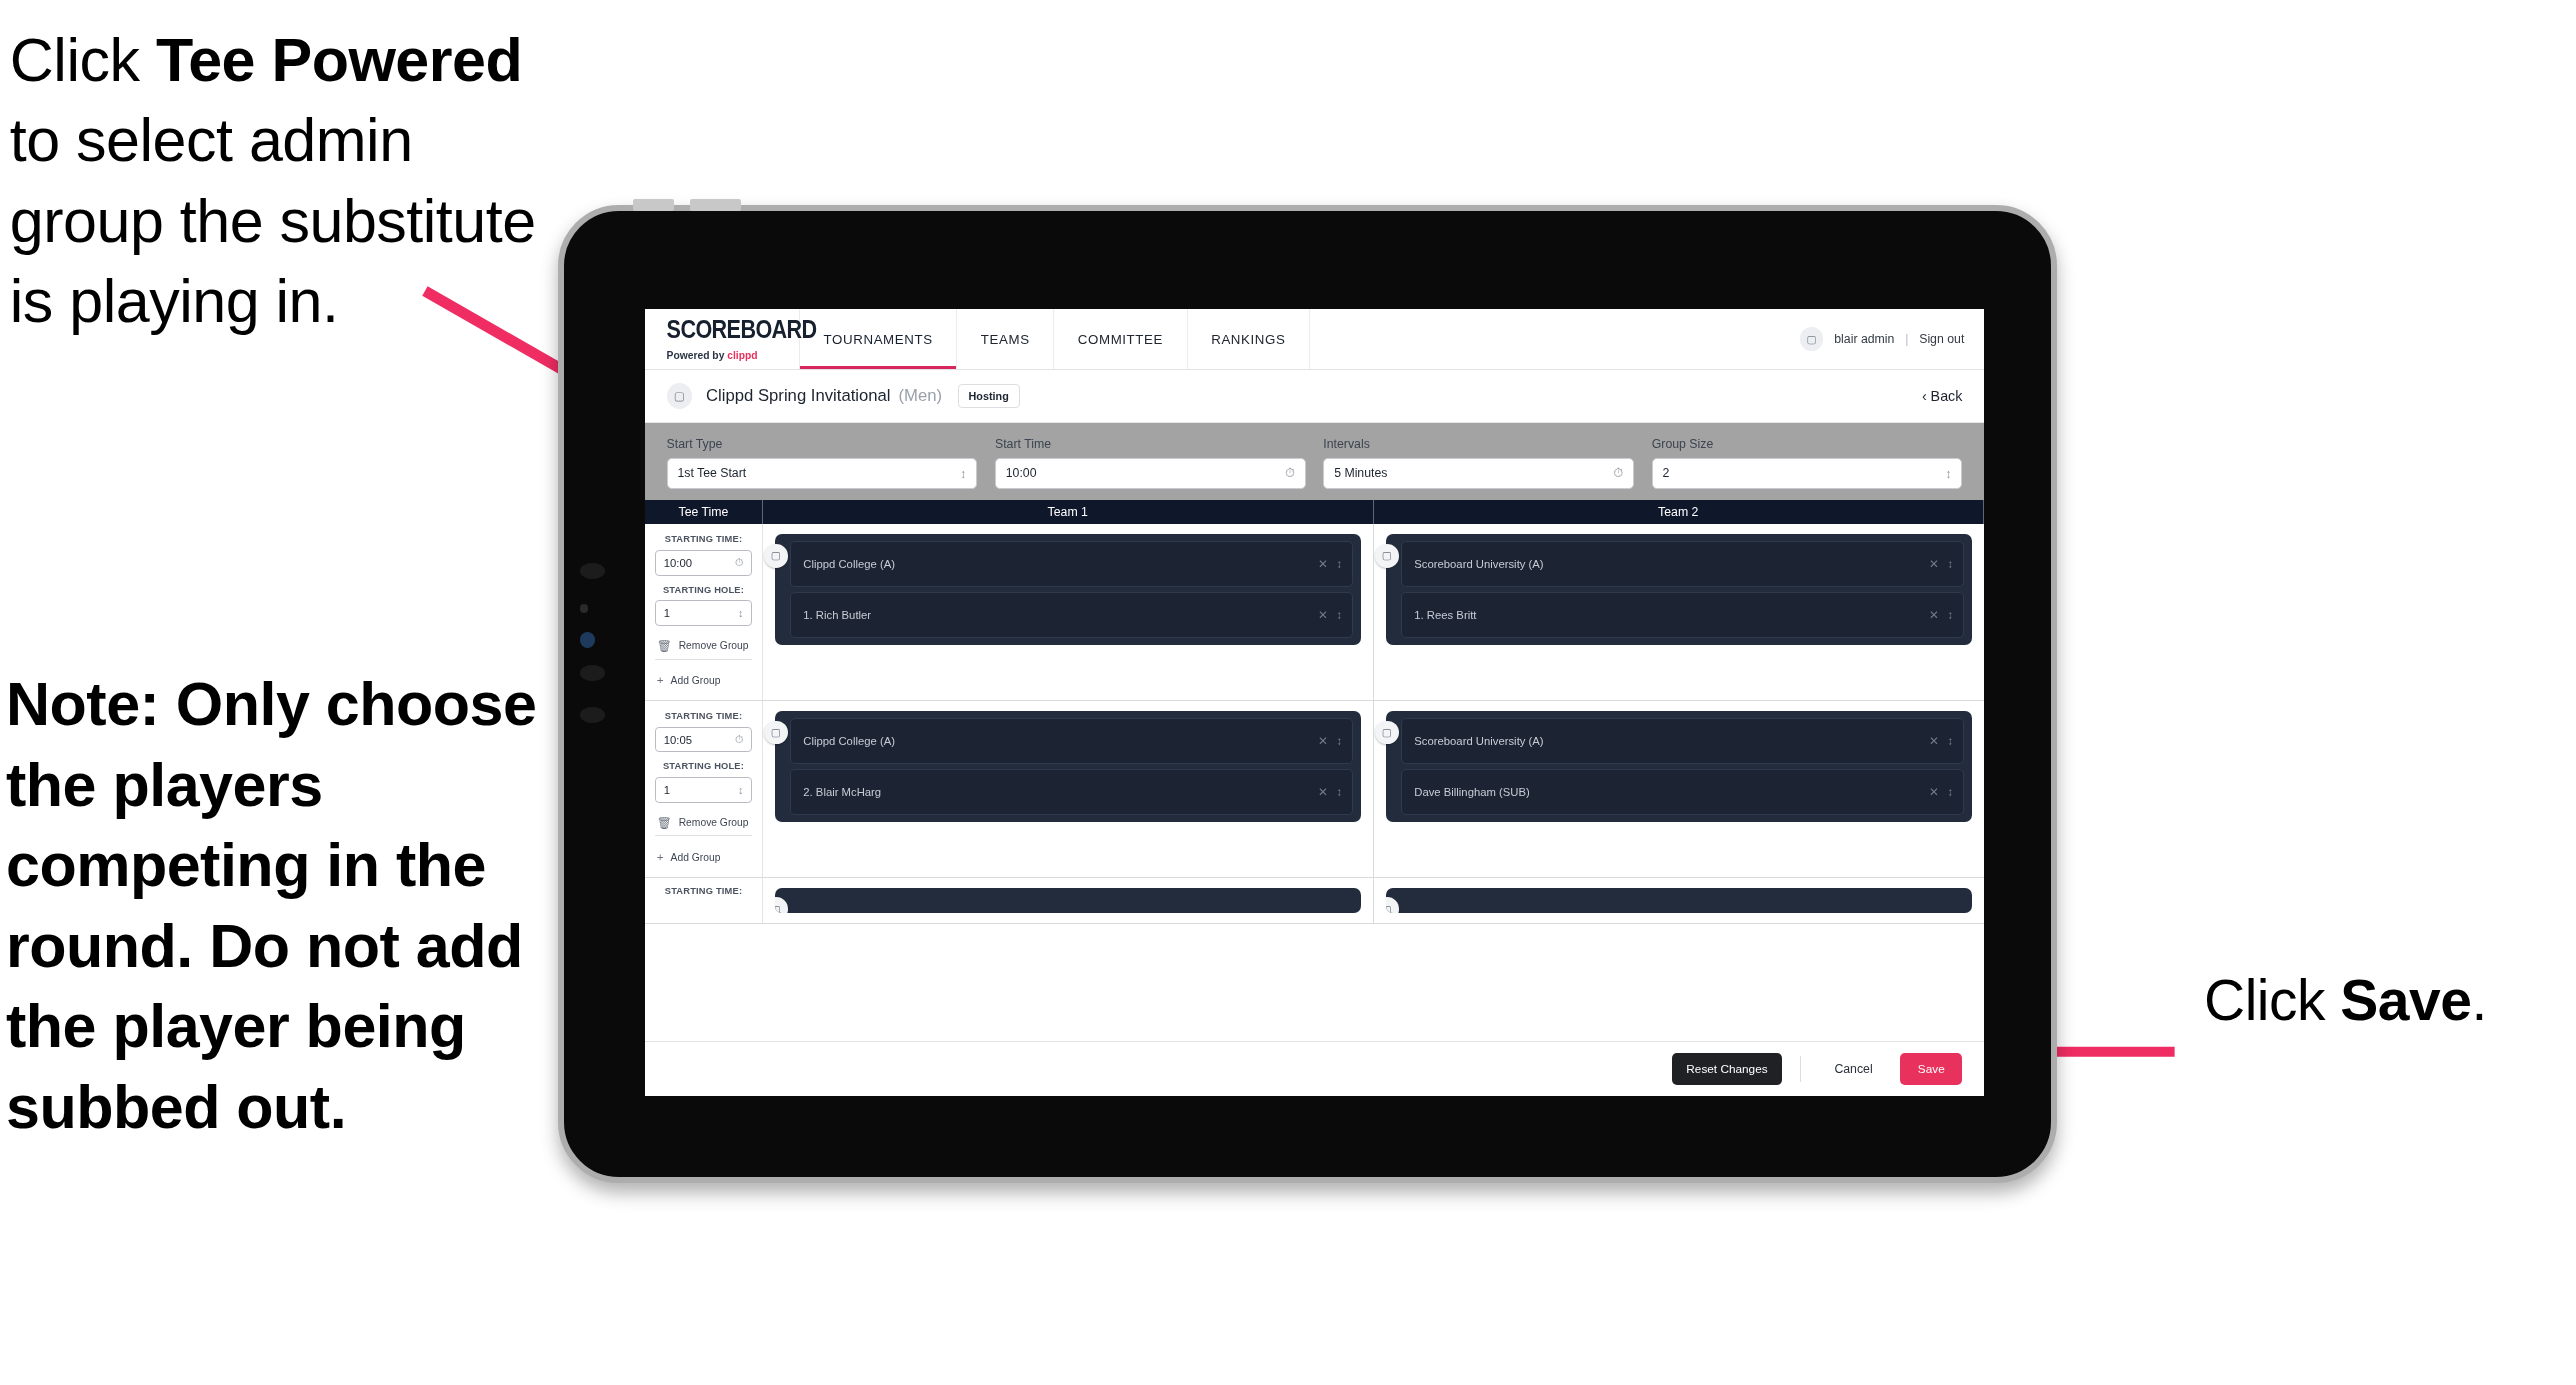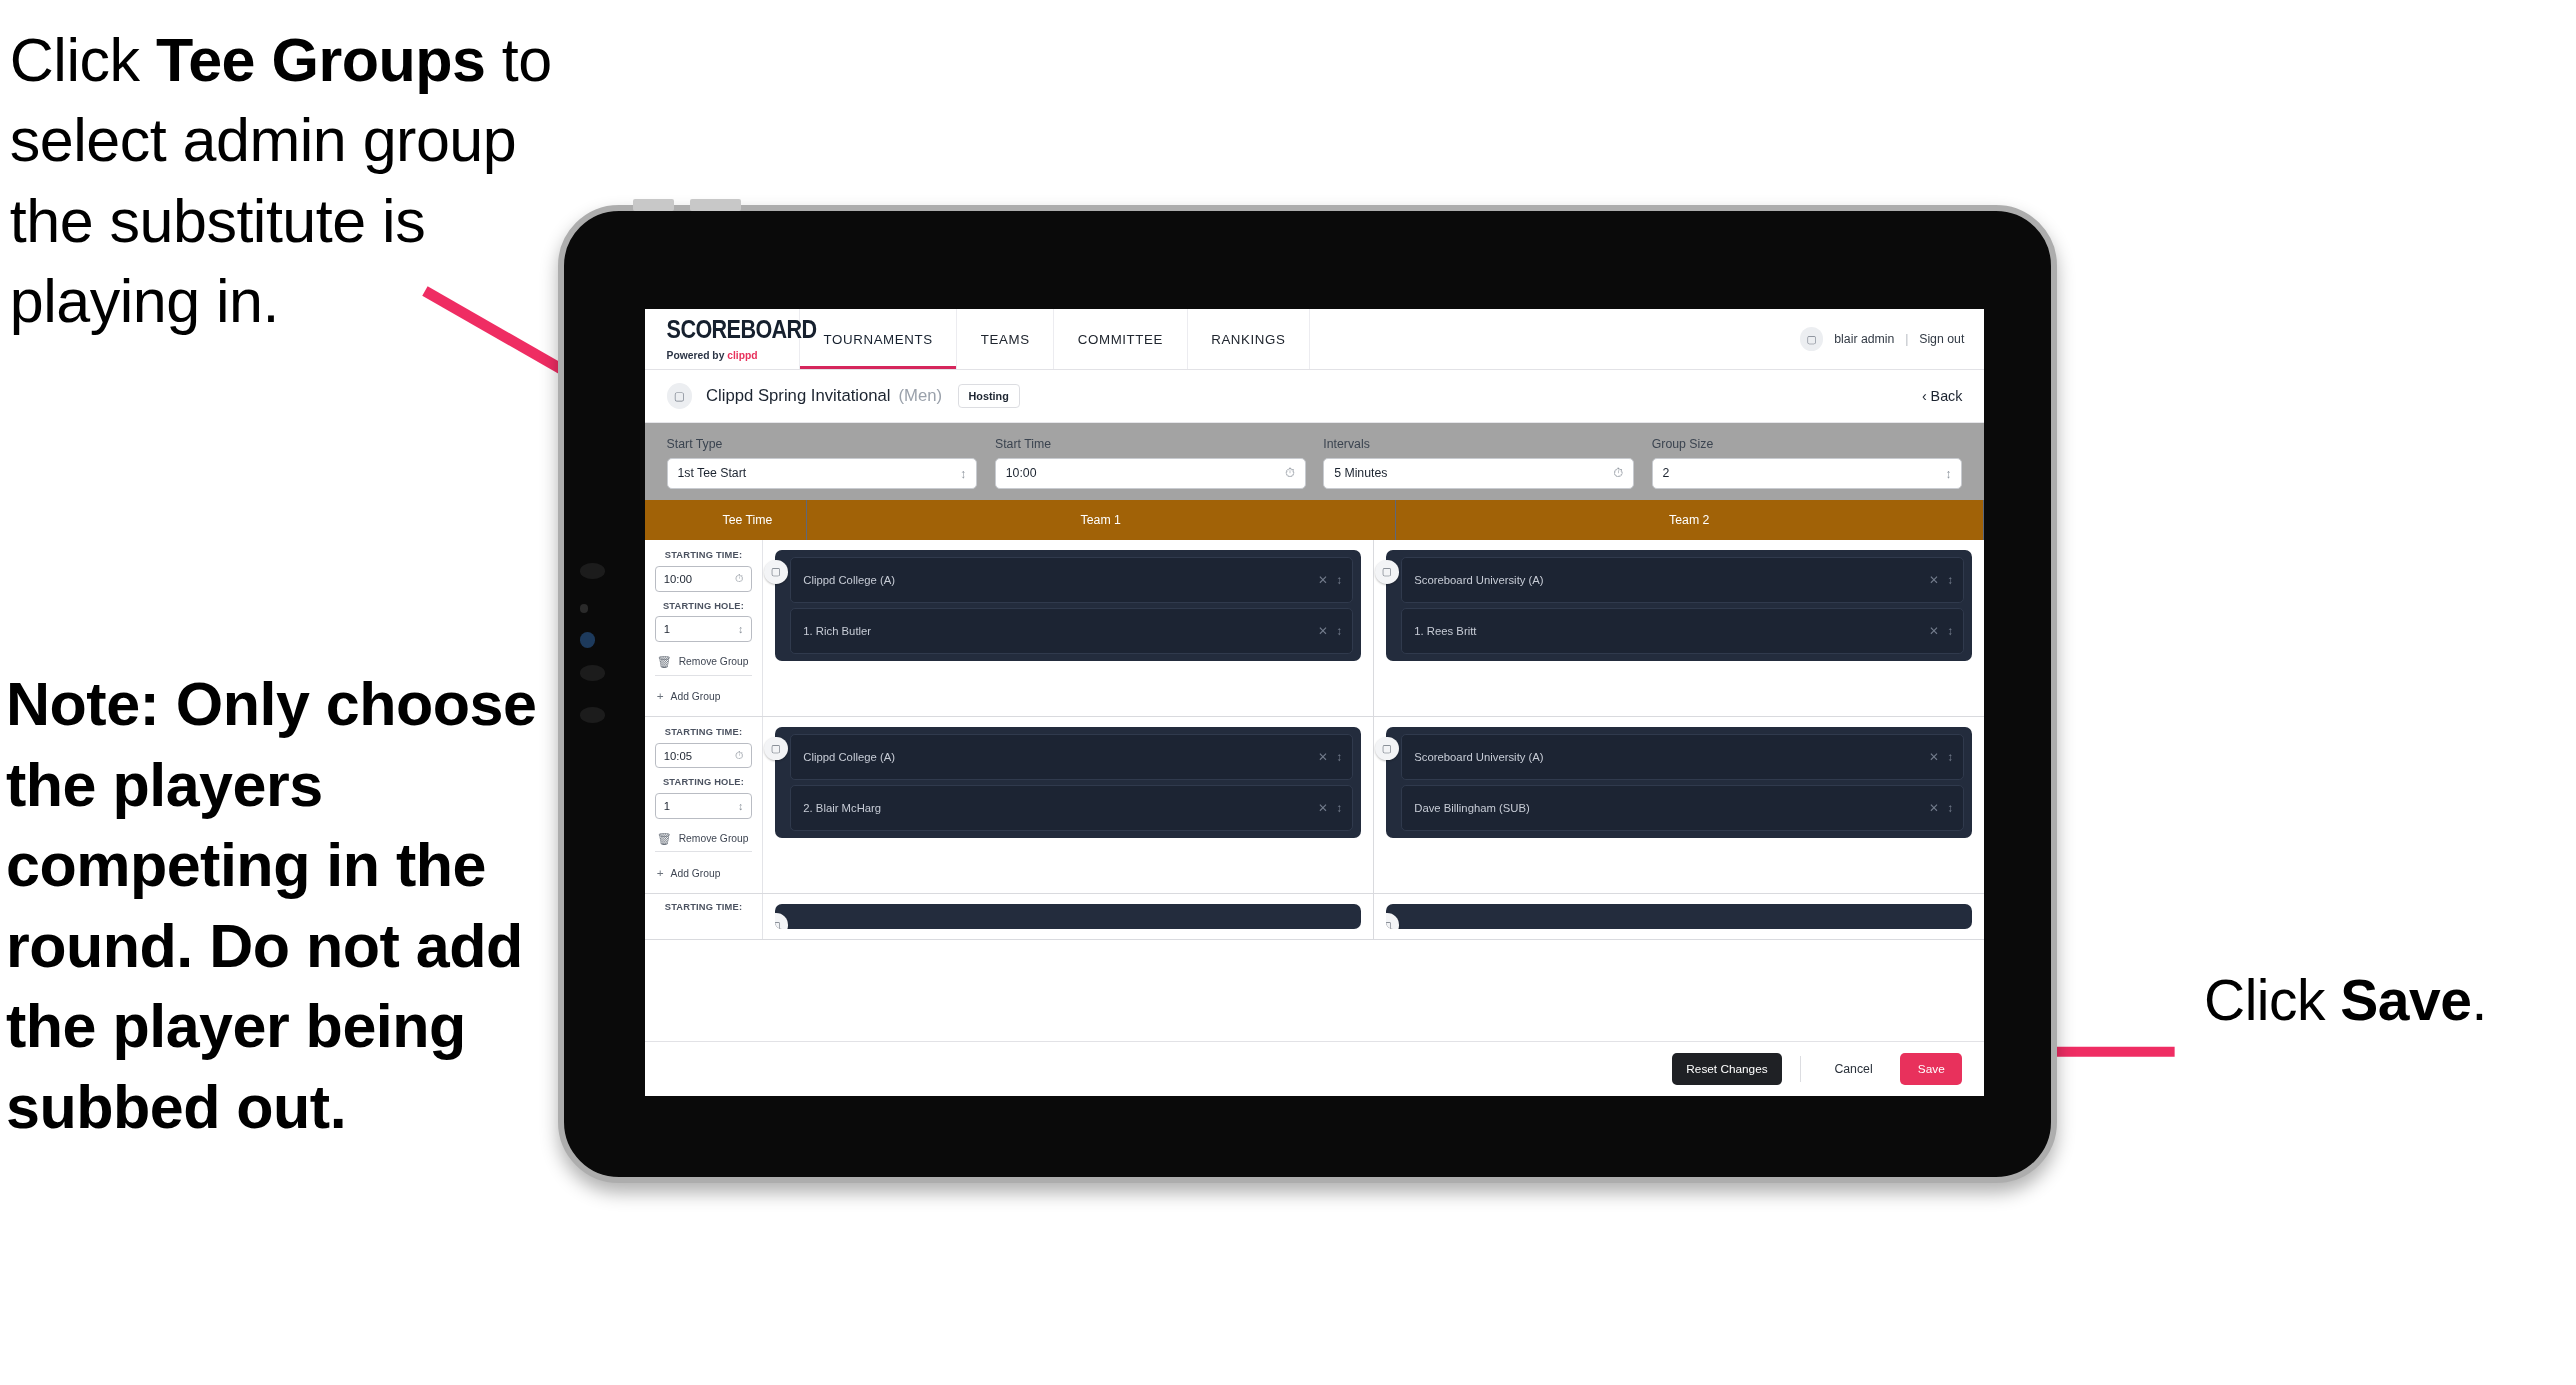"Tee Groups" b { text: Groups -> Powered }
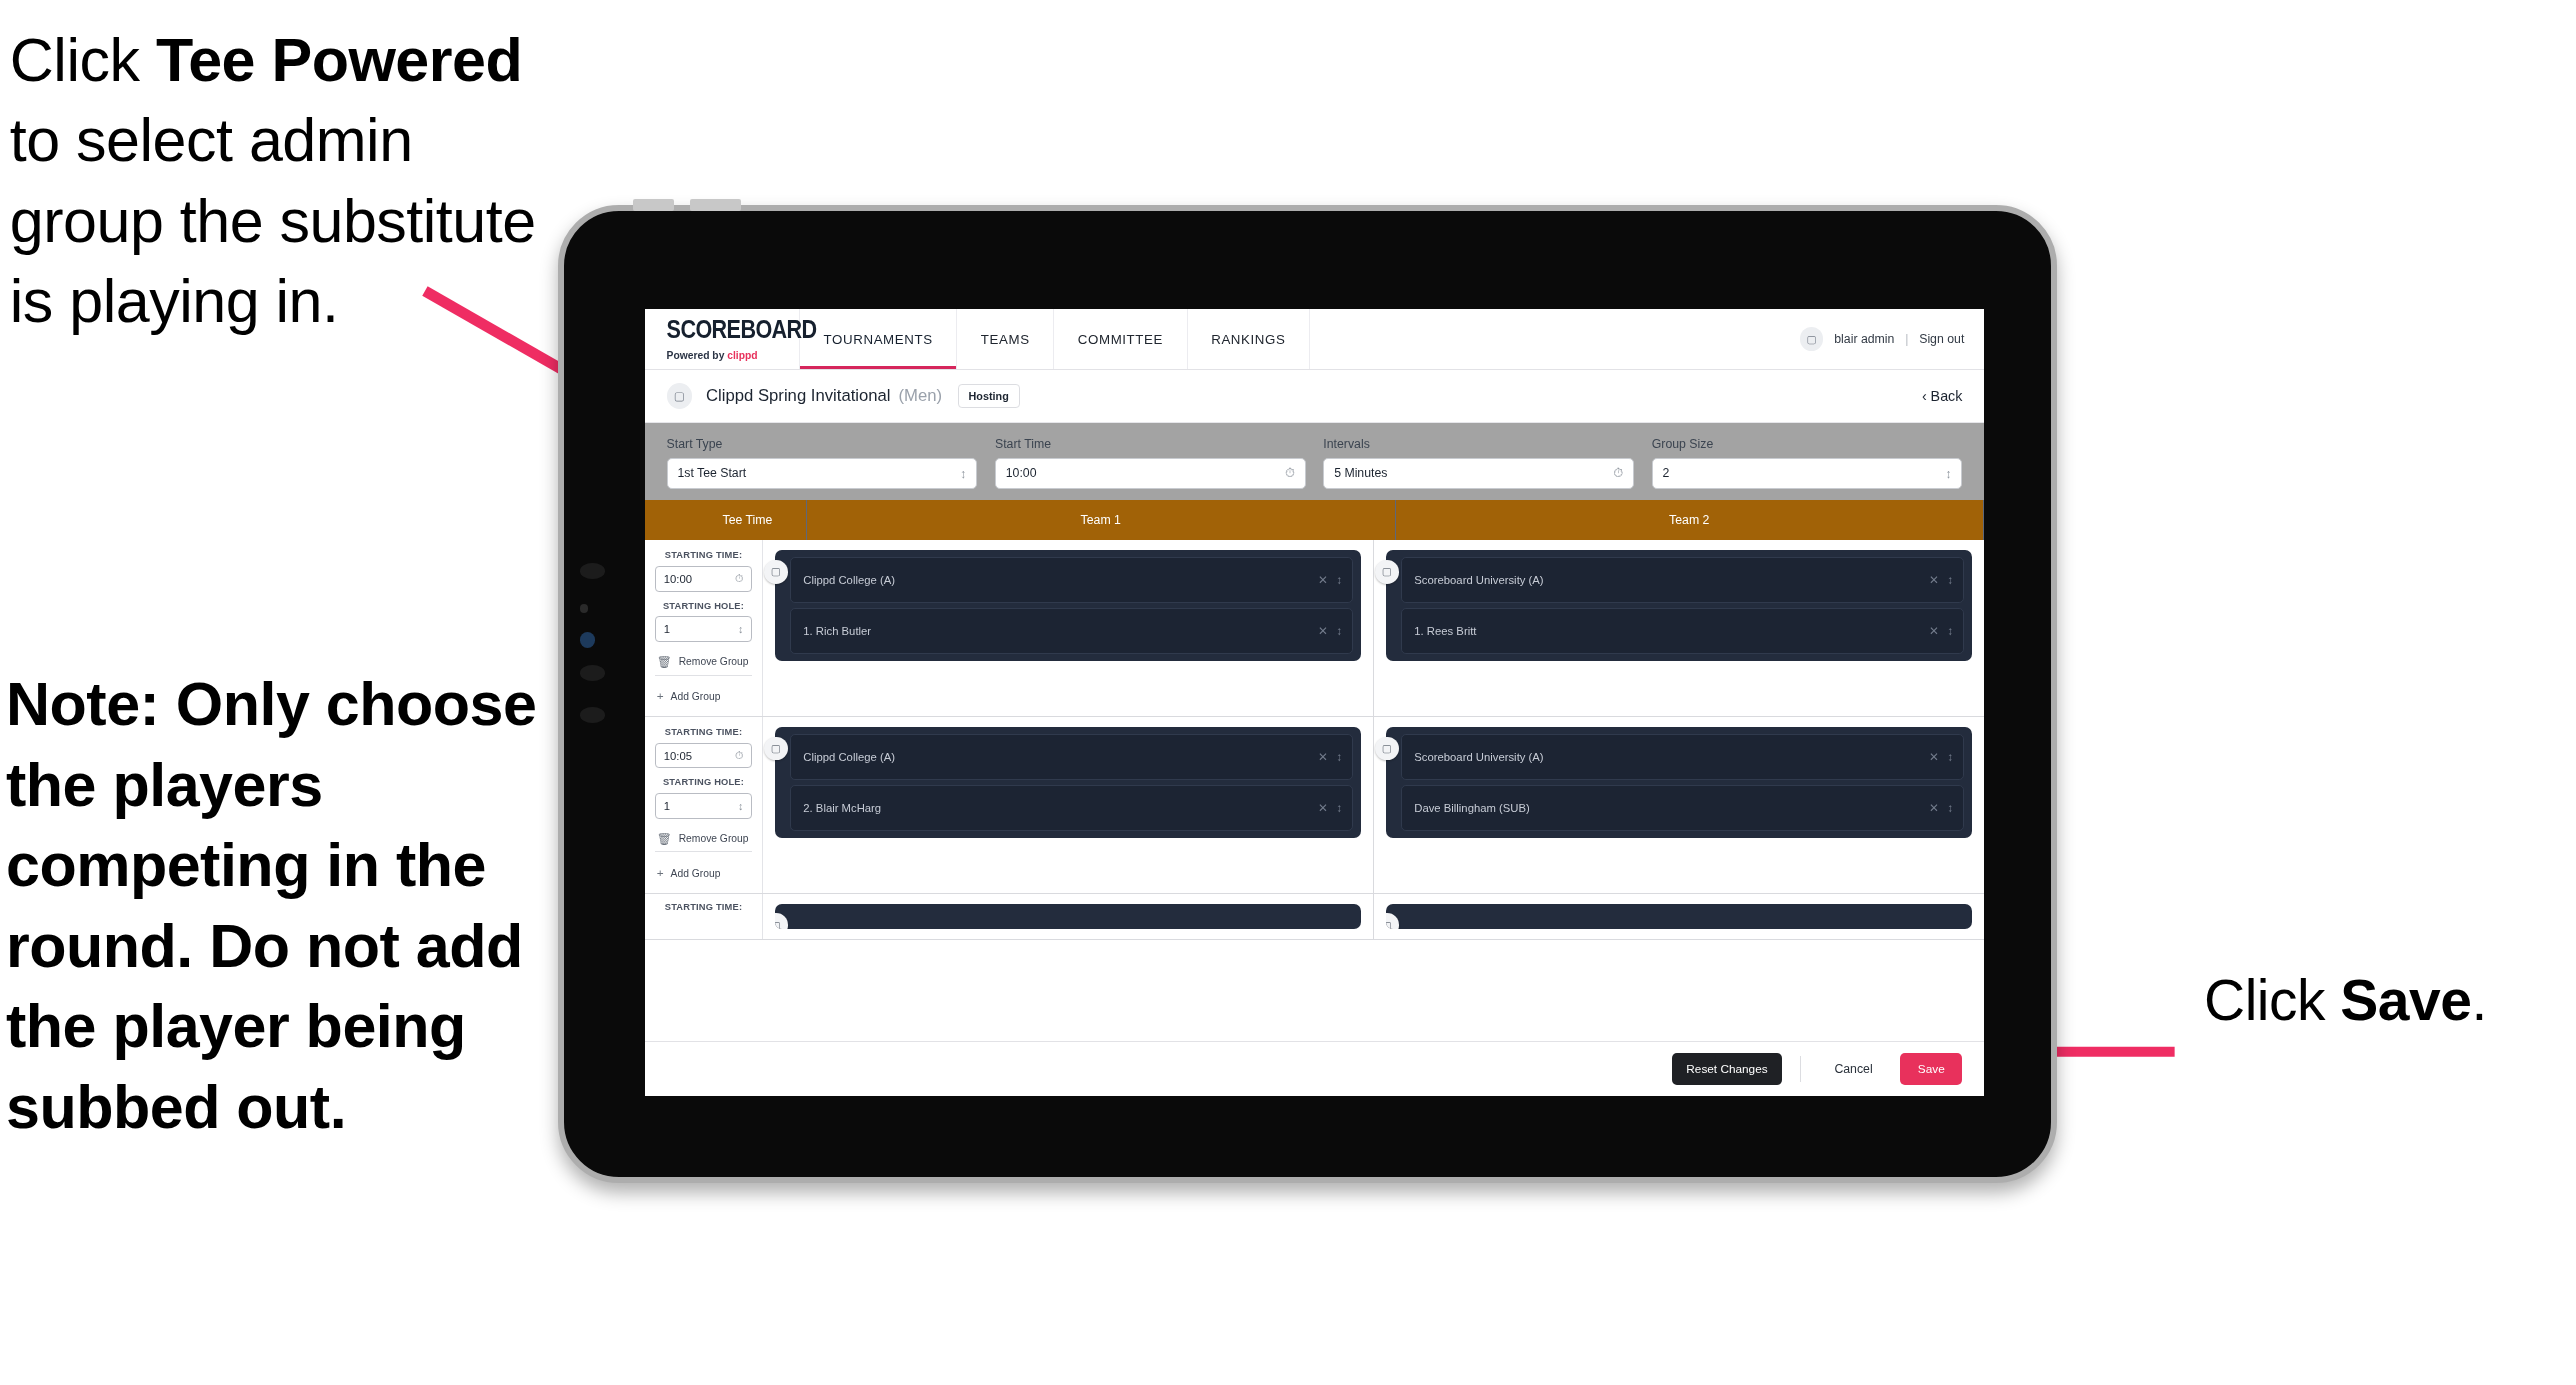"Tee Time" .thead { background: #a16207 -> #0f172a; height: 40px -> 24px; padding-left: 44px -> none }
